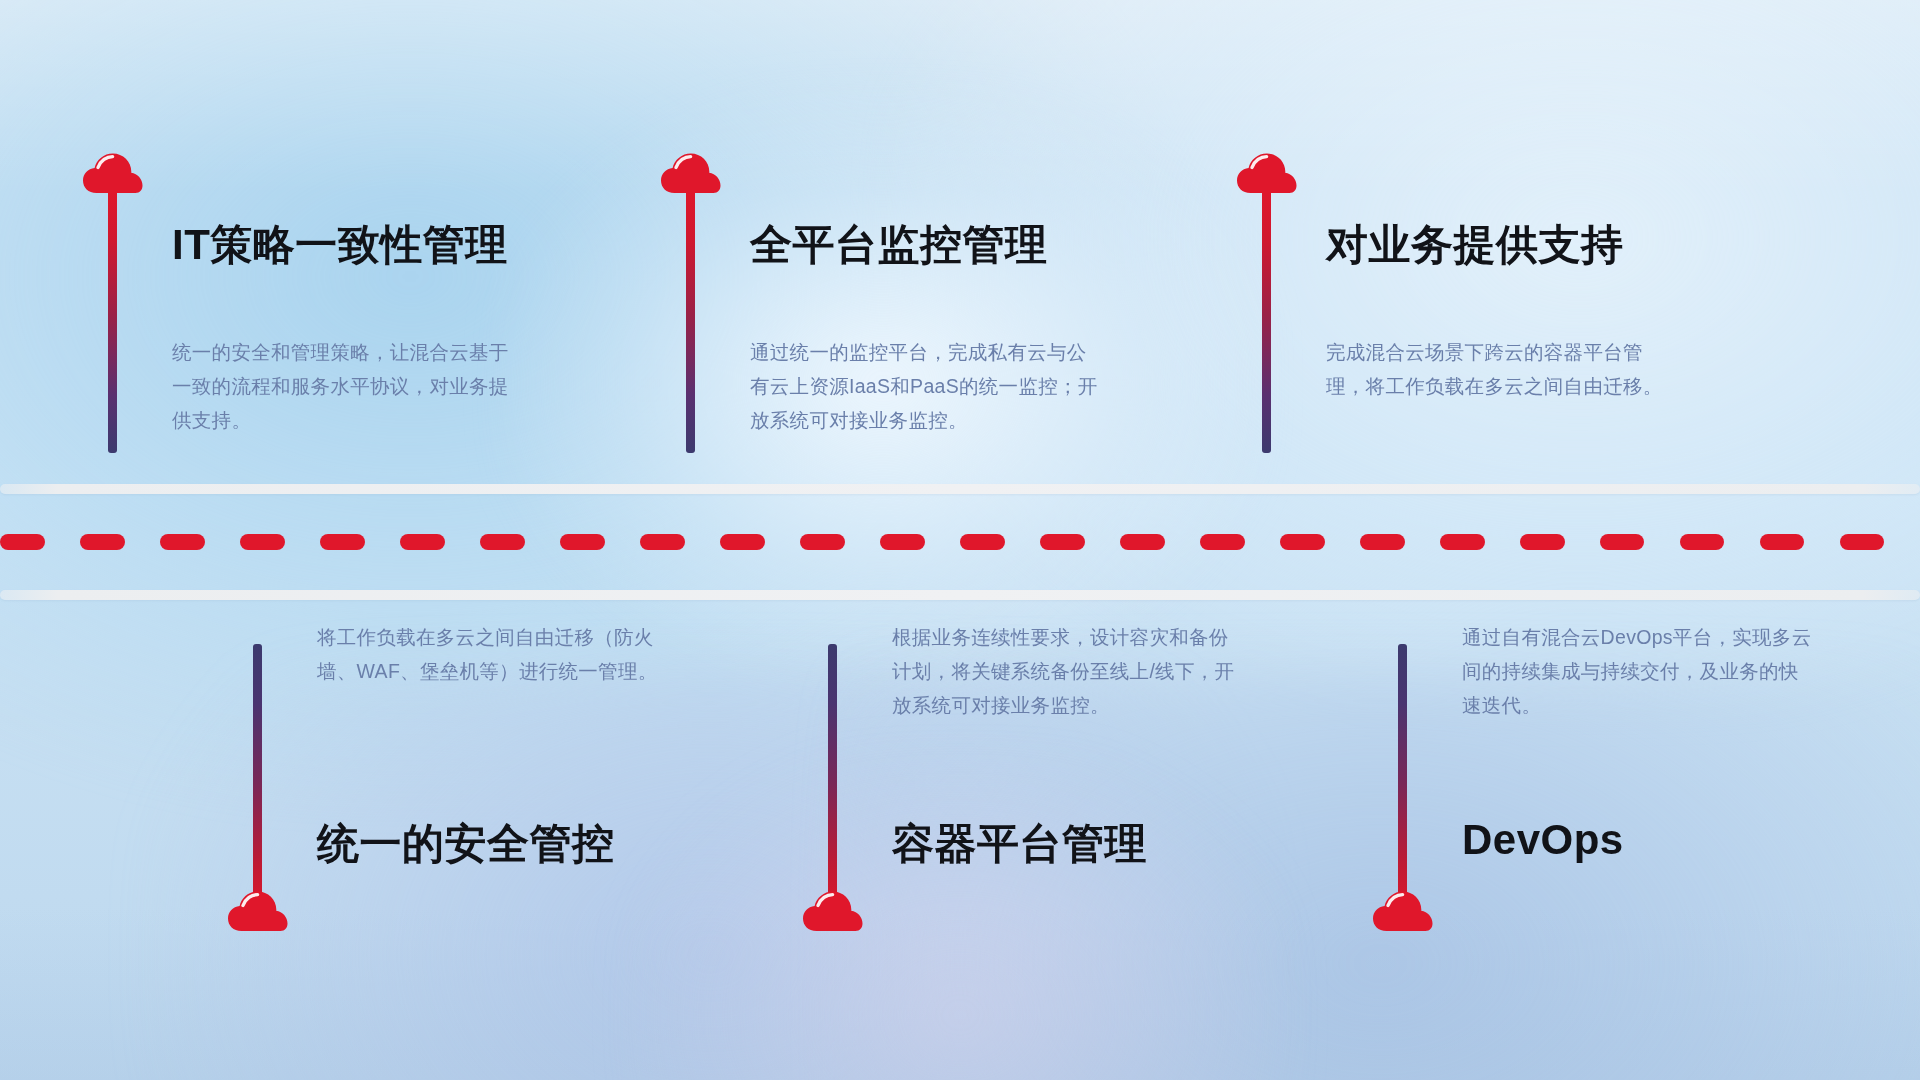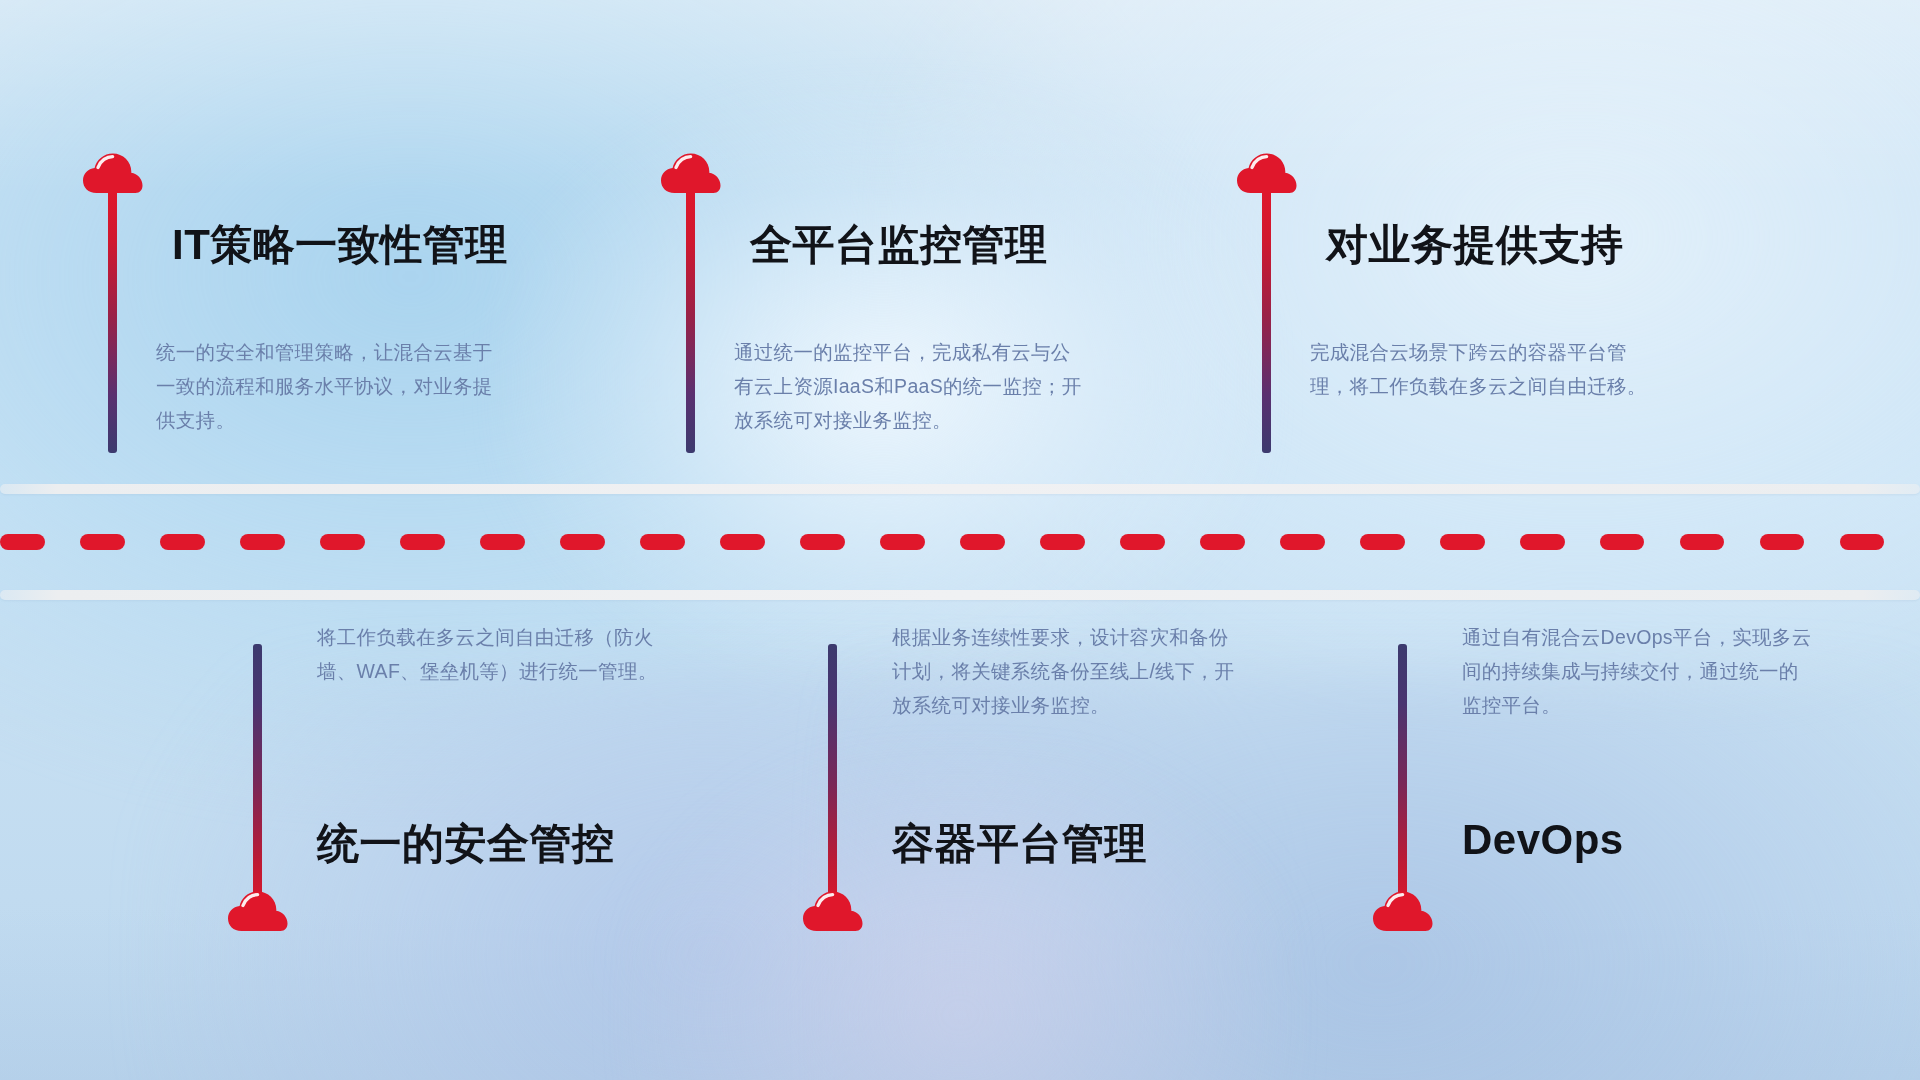"统一的安全和管理策略，让混合云基于一致的流程和服务水平协议，对业务提供支持。" .top-col .body-text { left: 56px -> 72px }
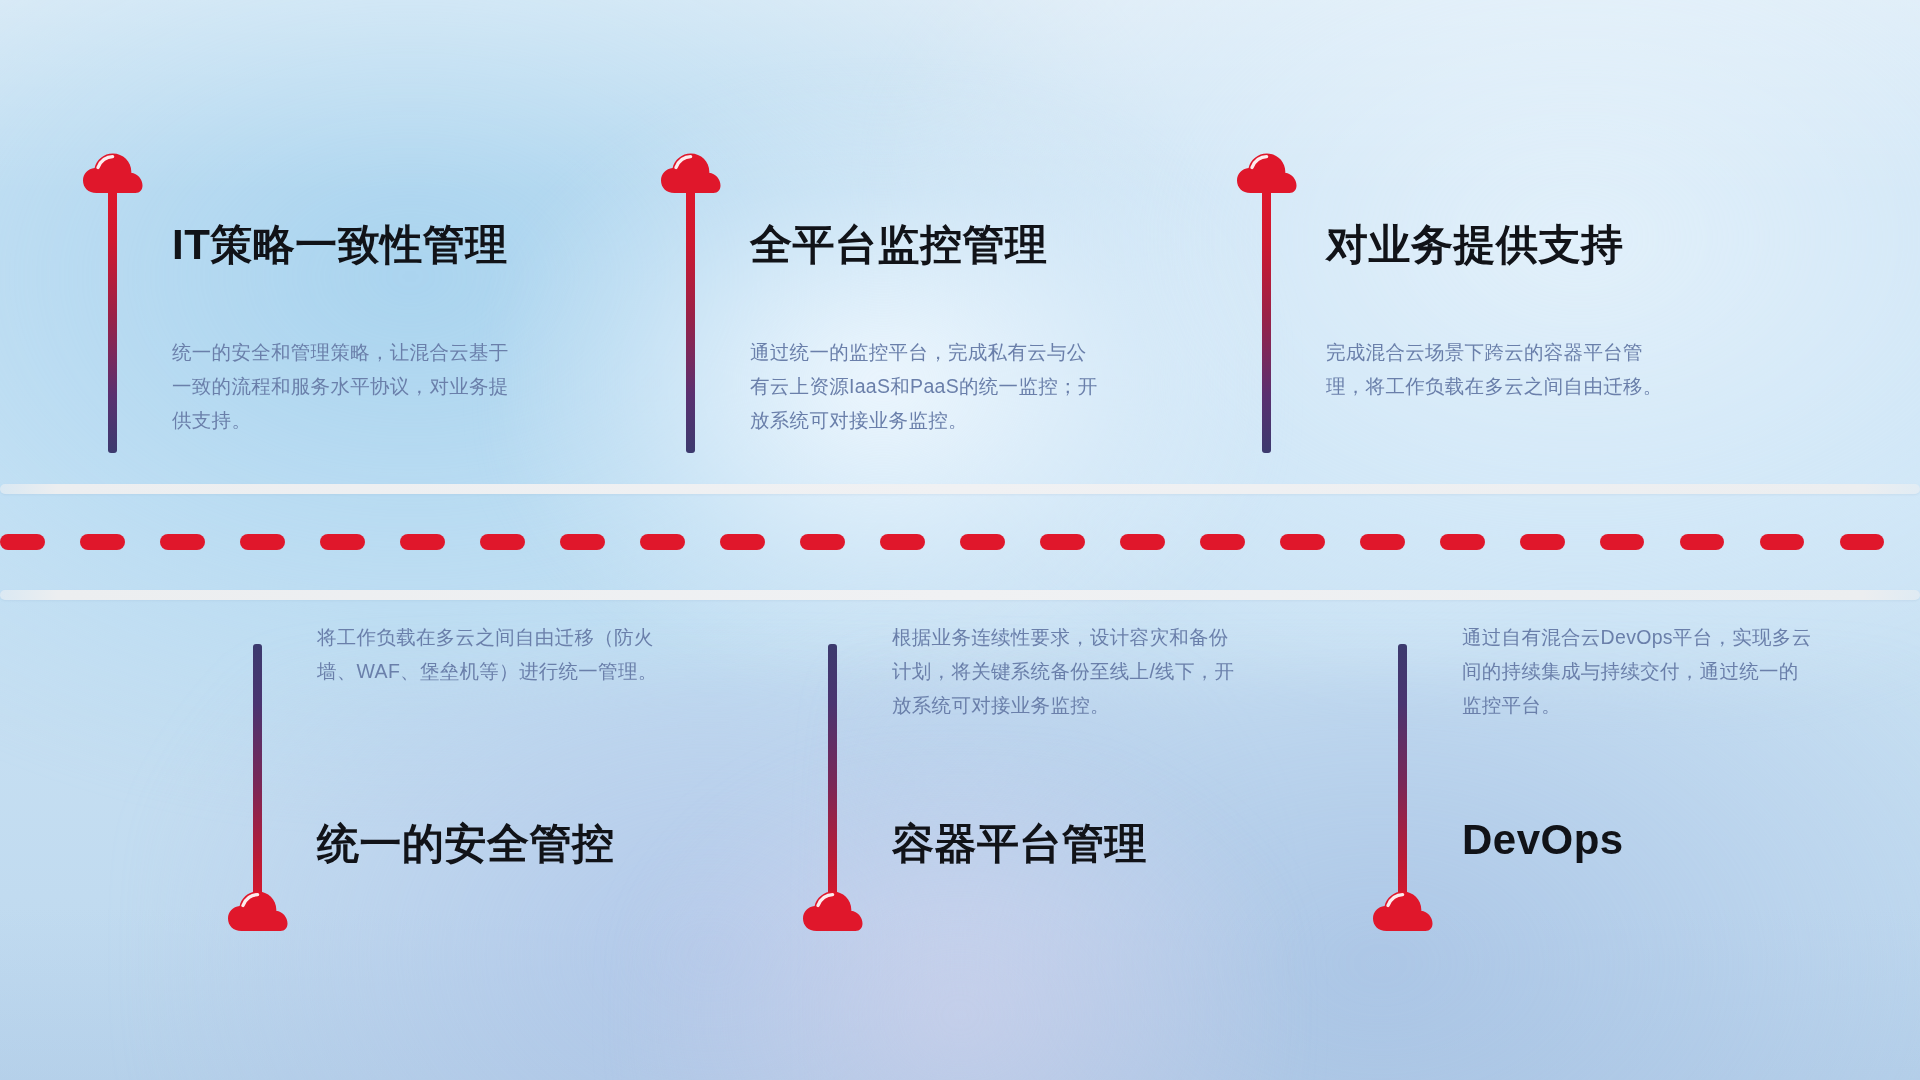"通过自有混合云DevOps平台，实现多云间的持续集成与持续交付，通过统一的监控平" div.body-text { text: 通过统一的监控平台 -> 及业务的快速迭代 }
